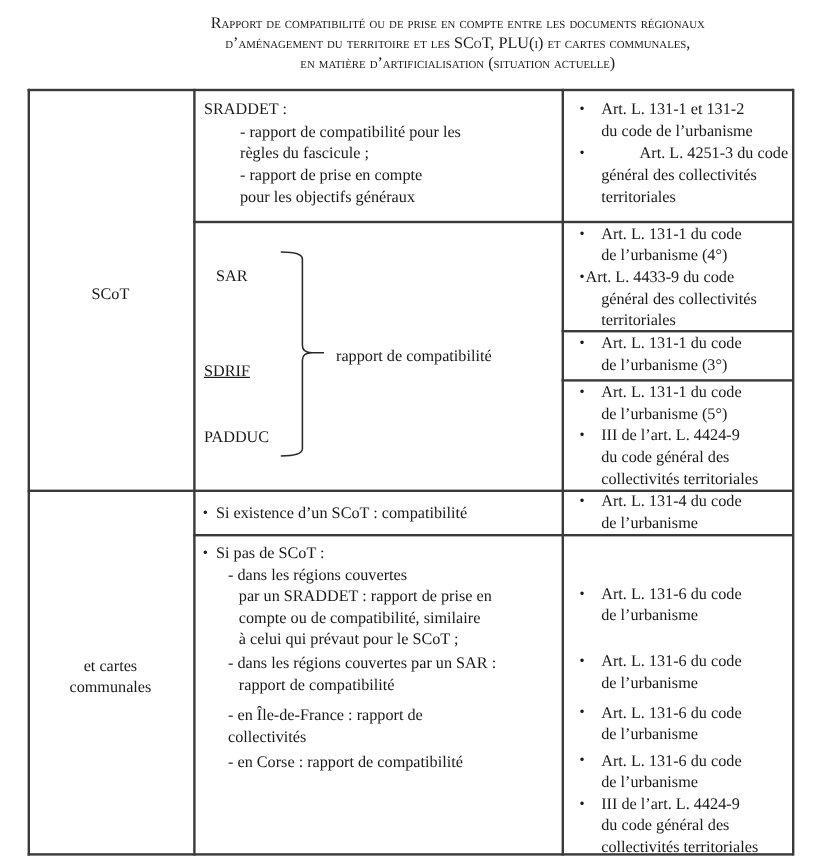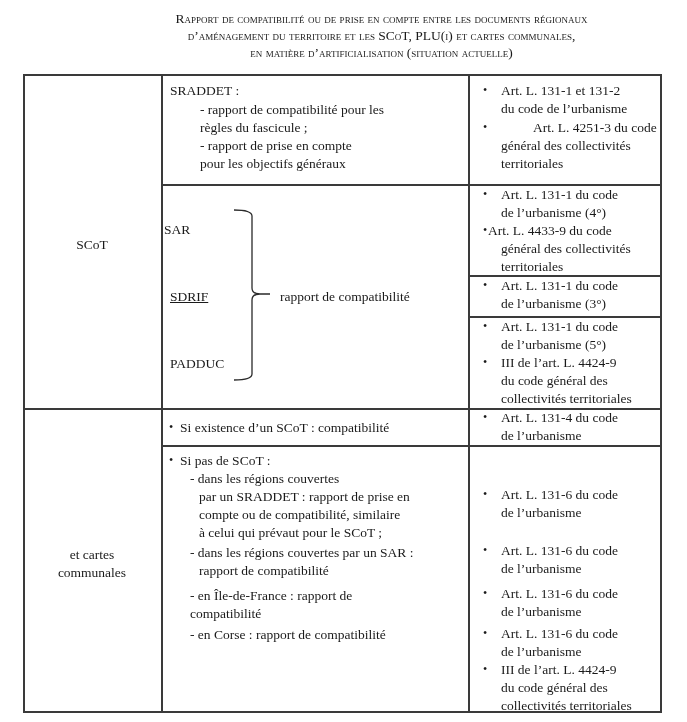"SAR" div.txt { left: 164px -> 180px }
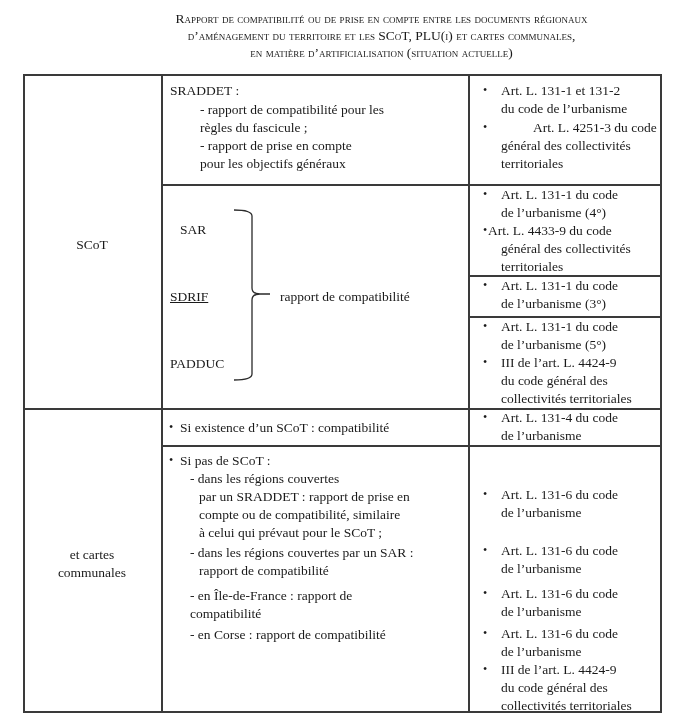"SDRIF" div.txt { top: 288px -> 300px }
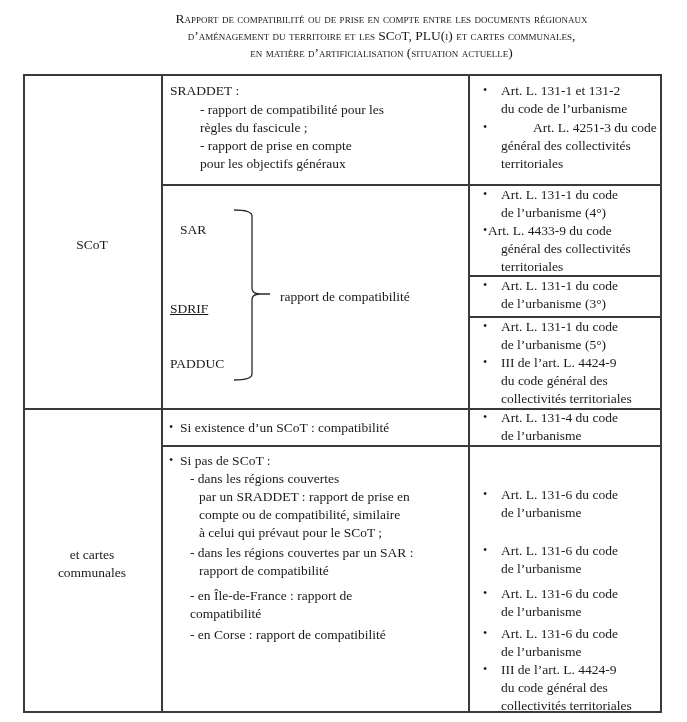"compatibilité" div.txt { text: compatibilité -> collectivités }
